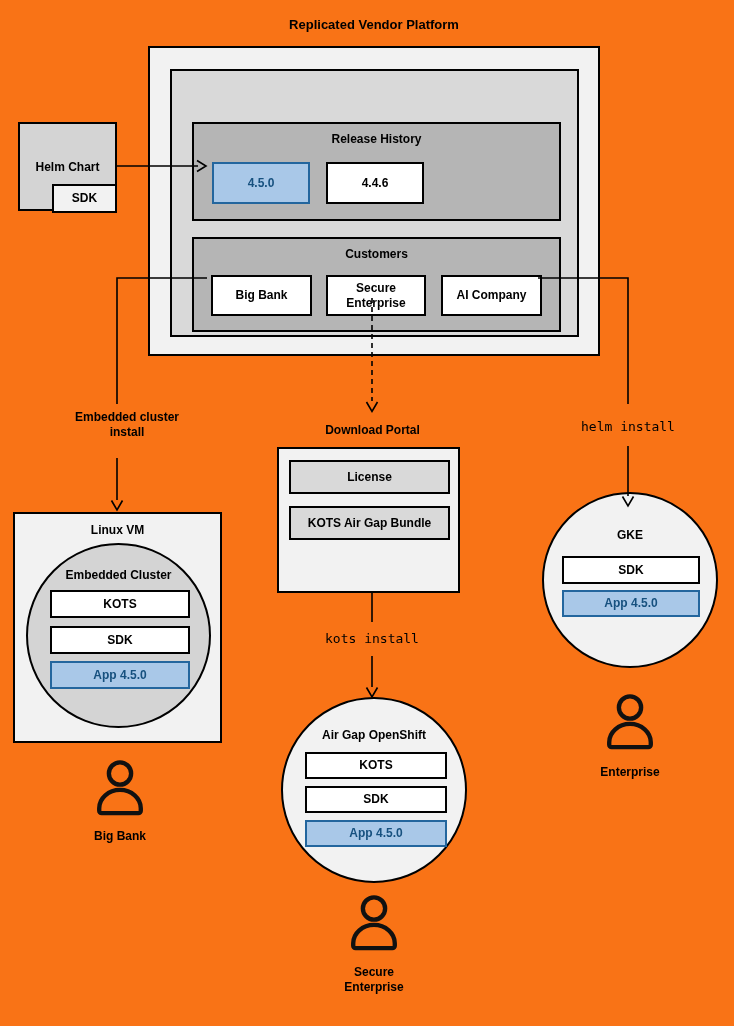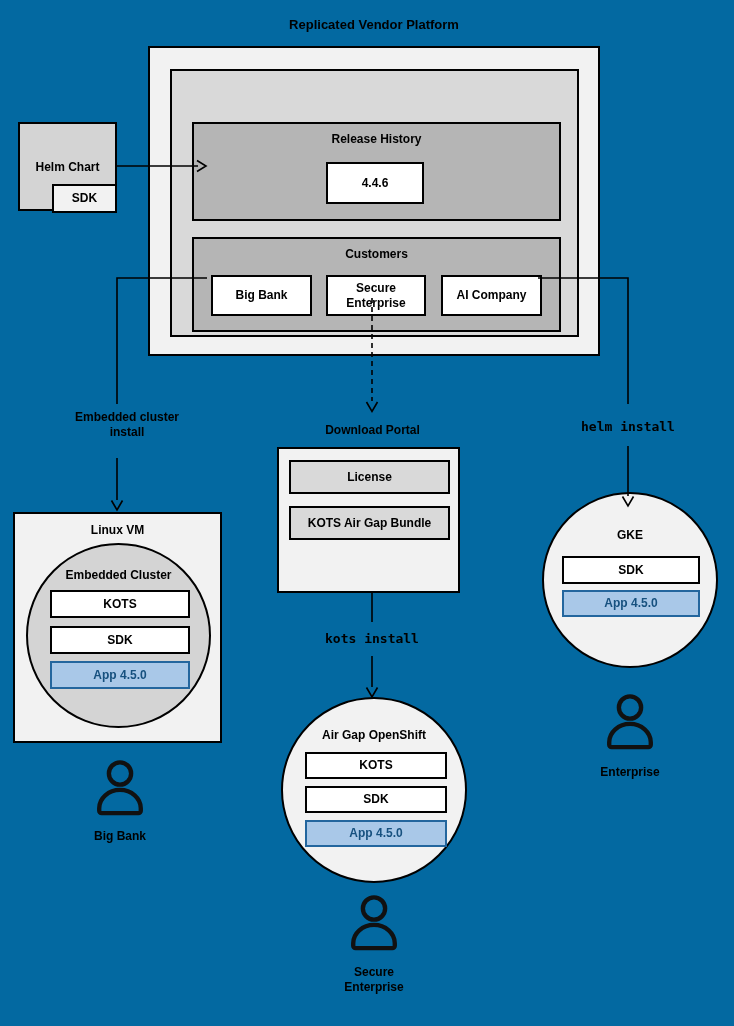"Replicated Vendor Platform" .canvas { background: #0369a1 -> #f97316 }
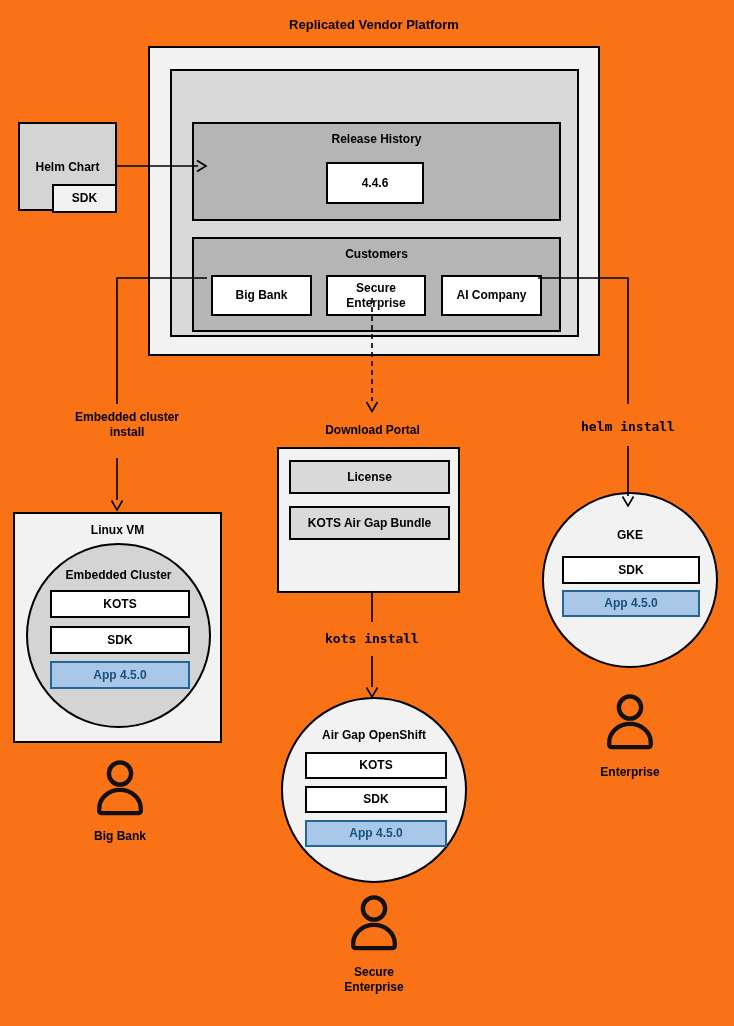"4.5.0" div.abs { html: none -> <div>4.5.0</div> }
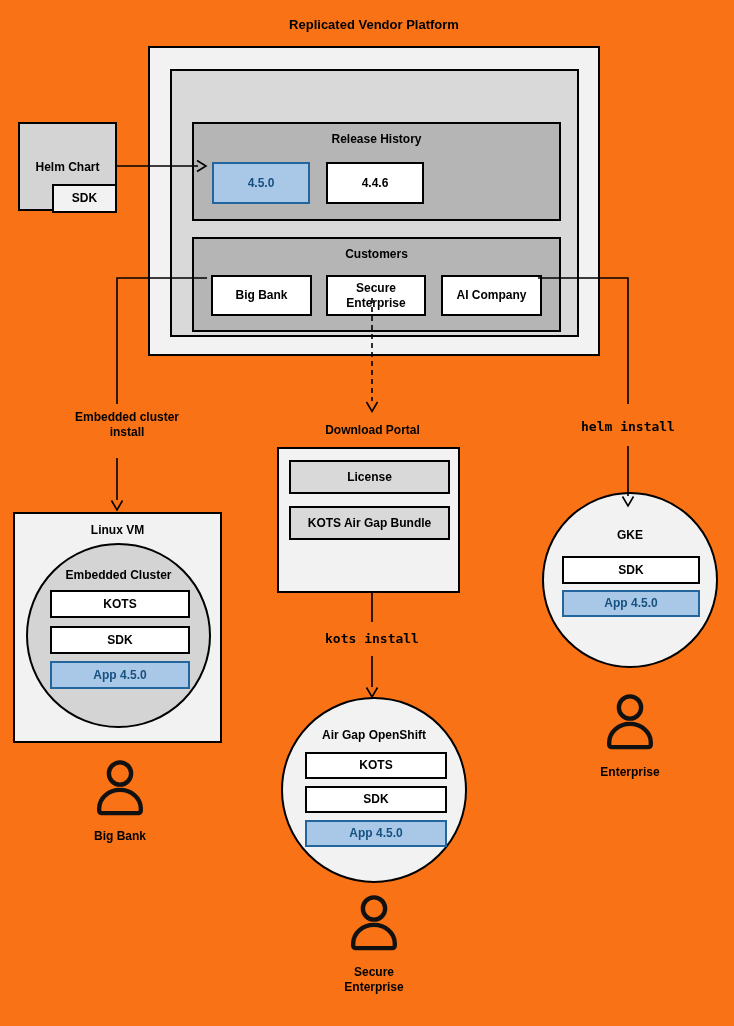"helm install" .mono { font-weight: bold -> normal }
